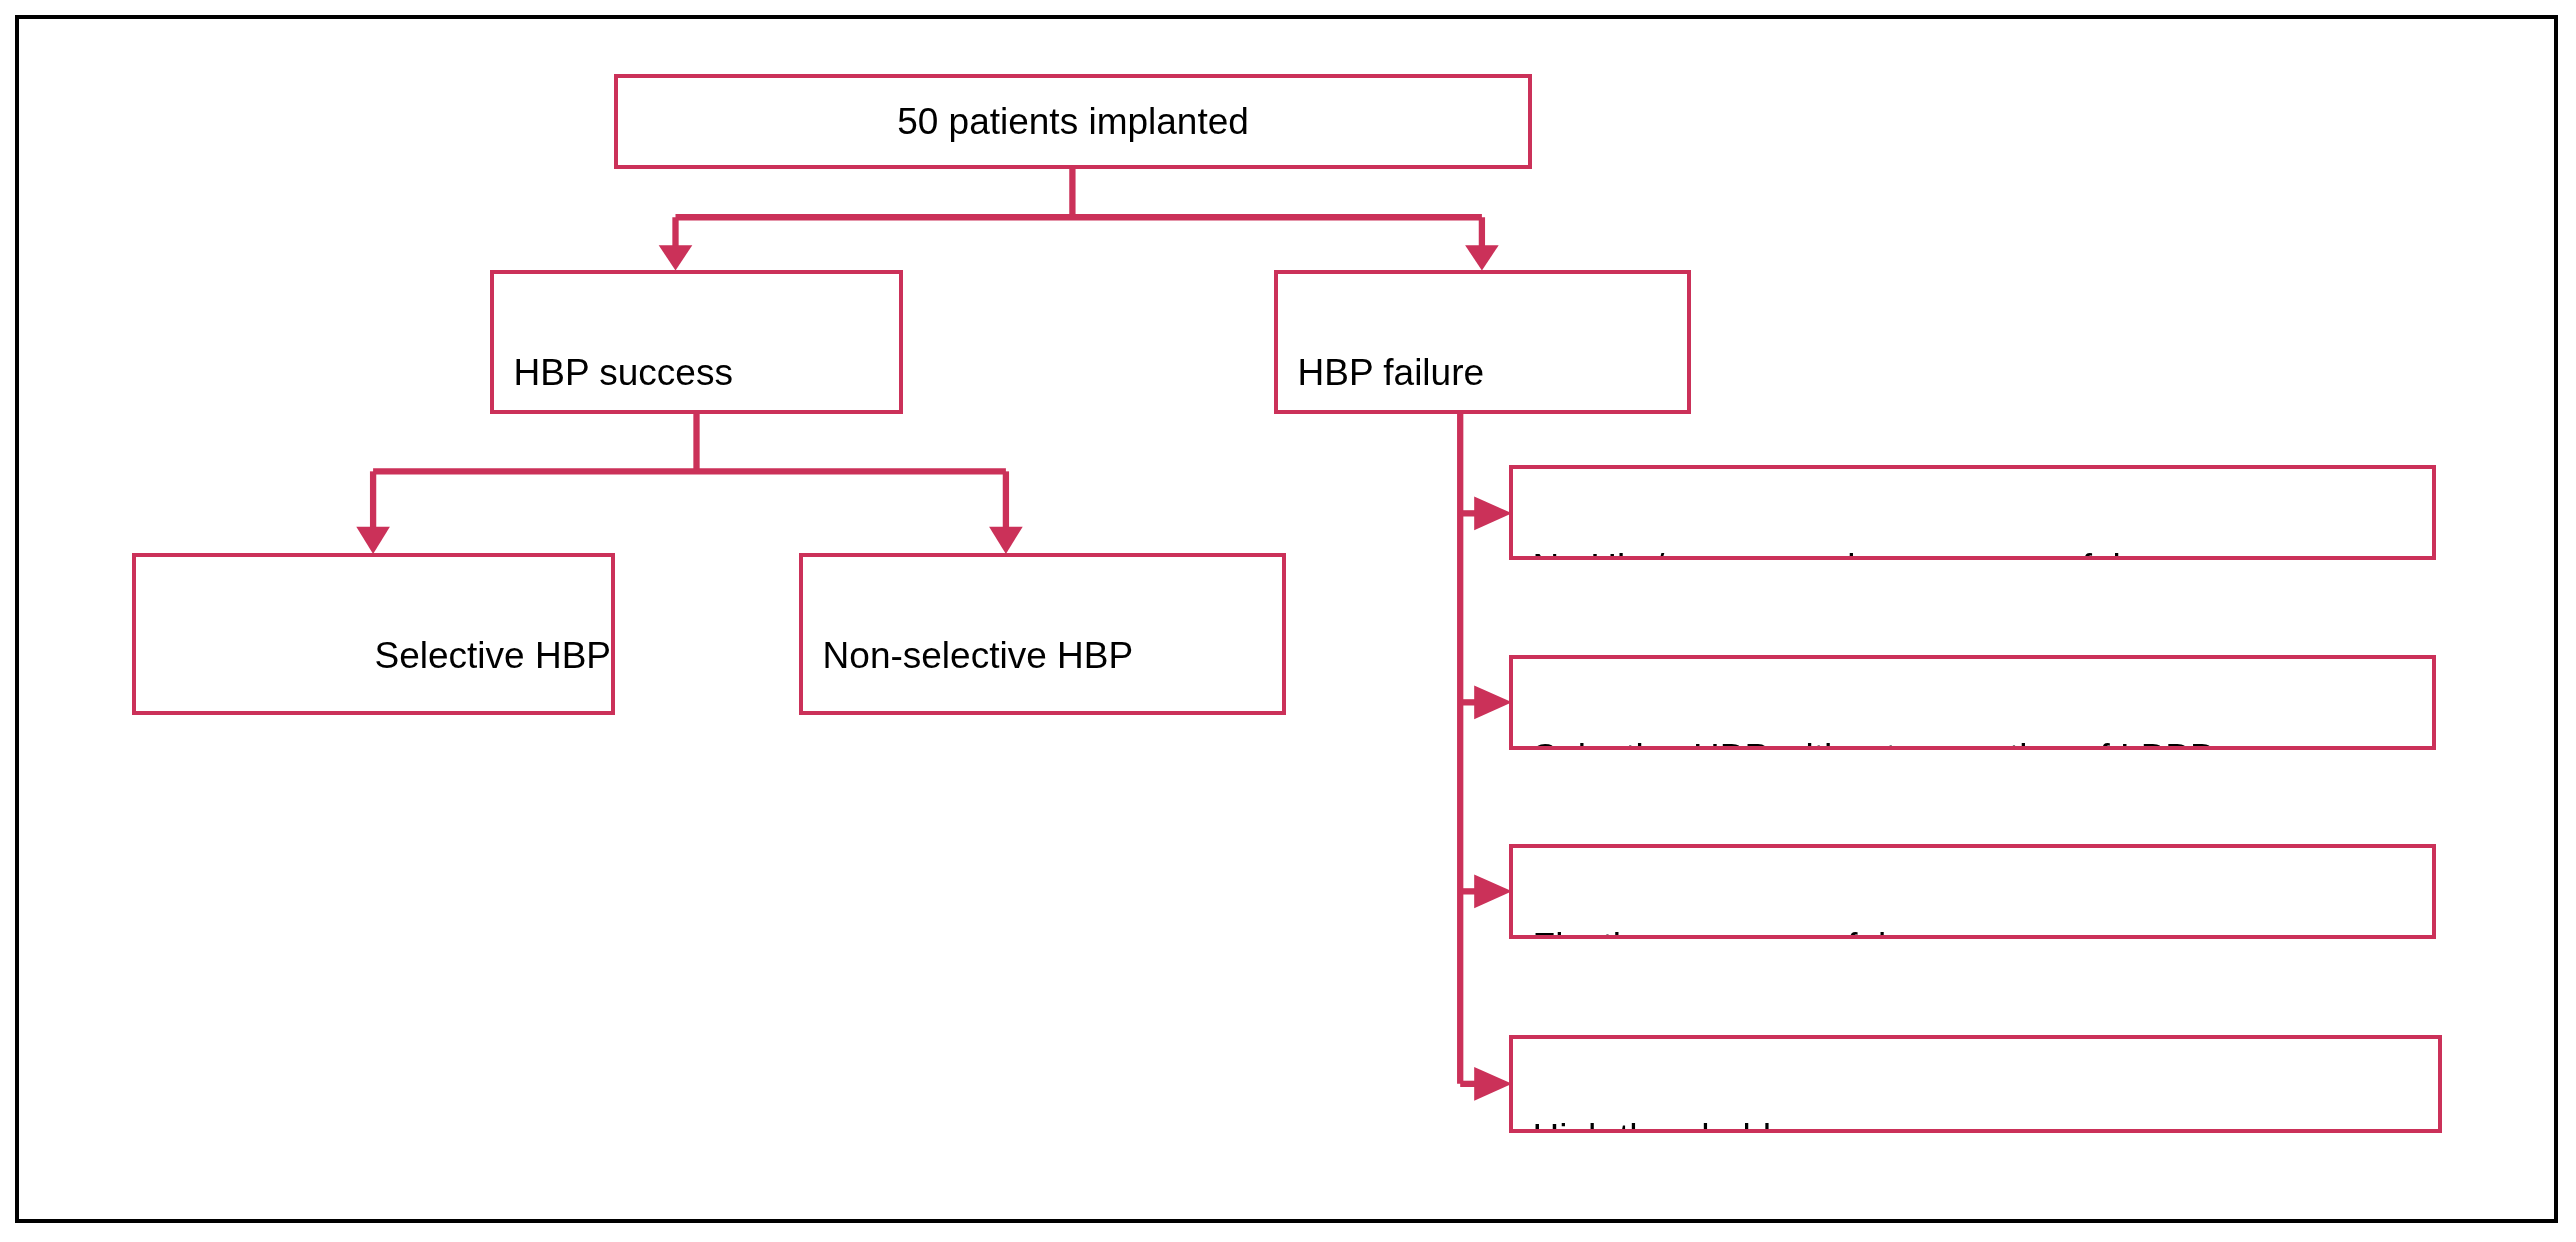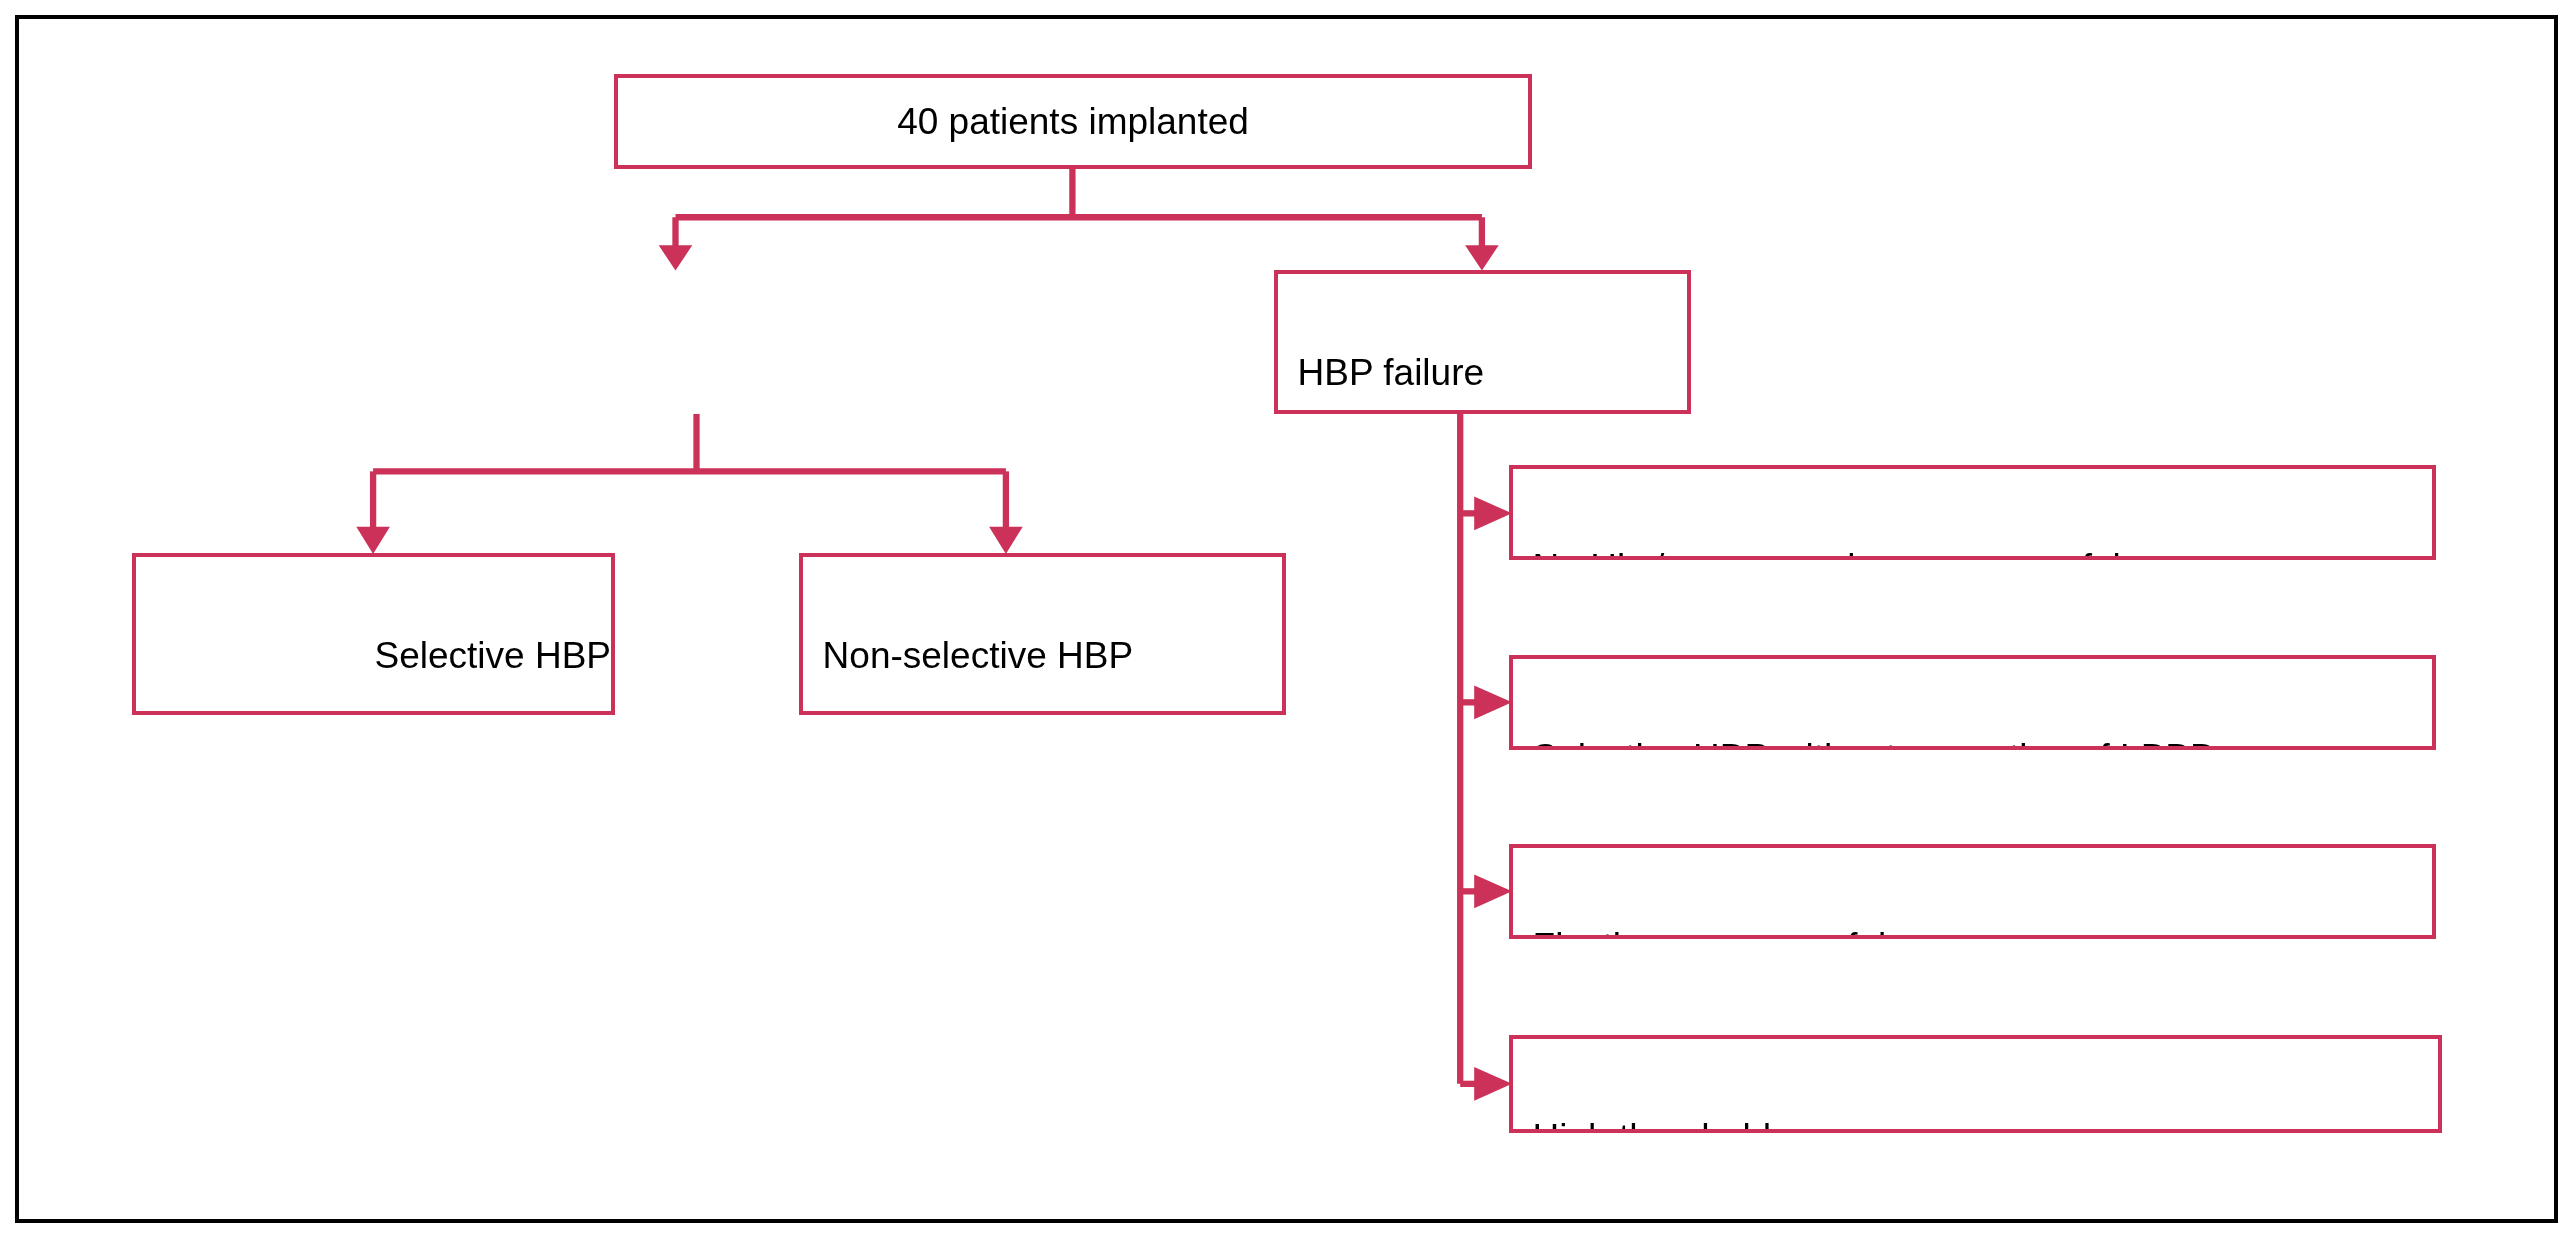"40 patients implanted" span.line1 { text: 40 -> 50 }
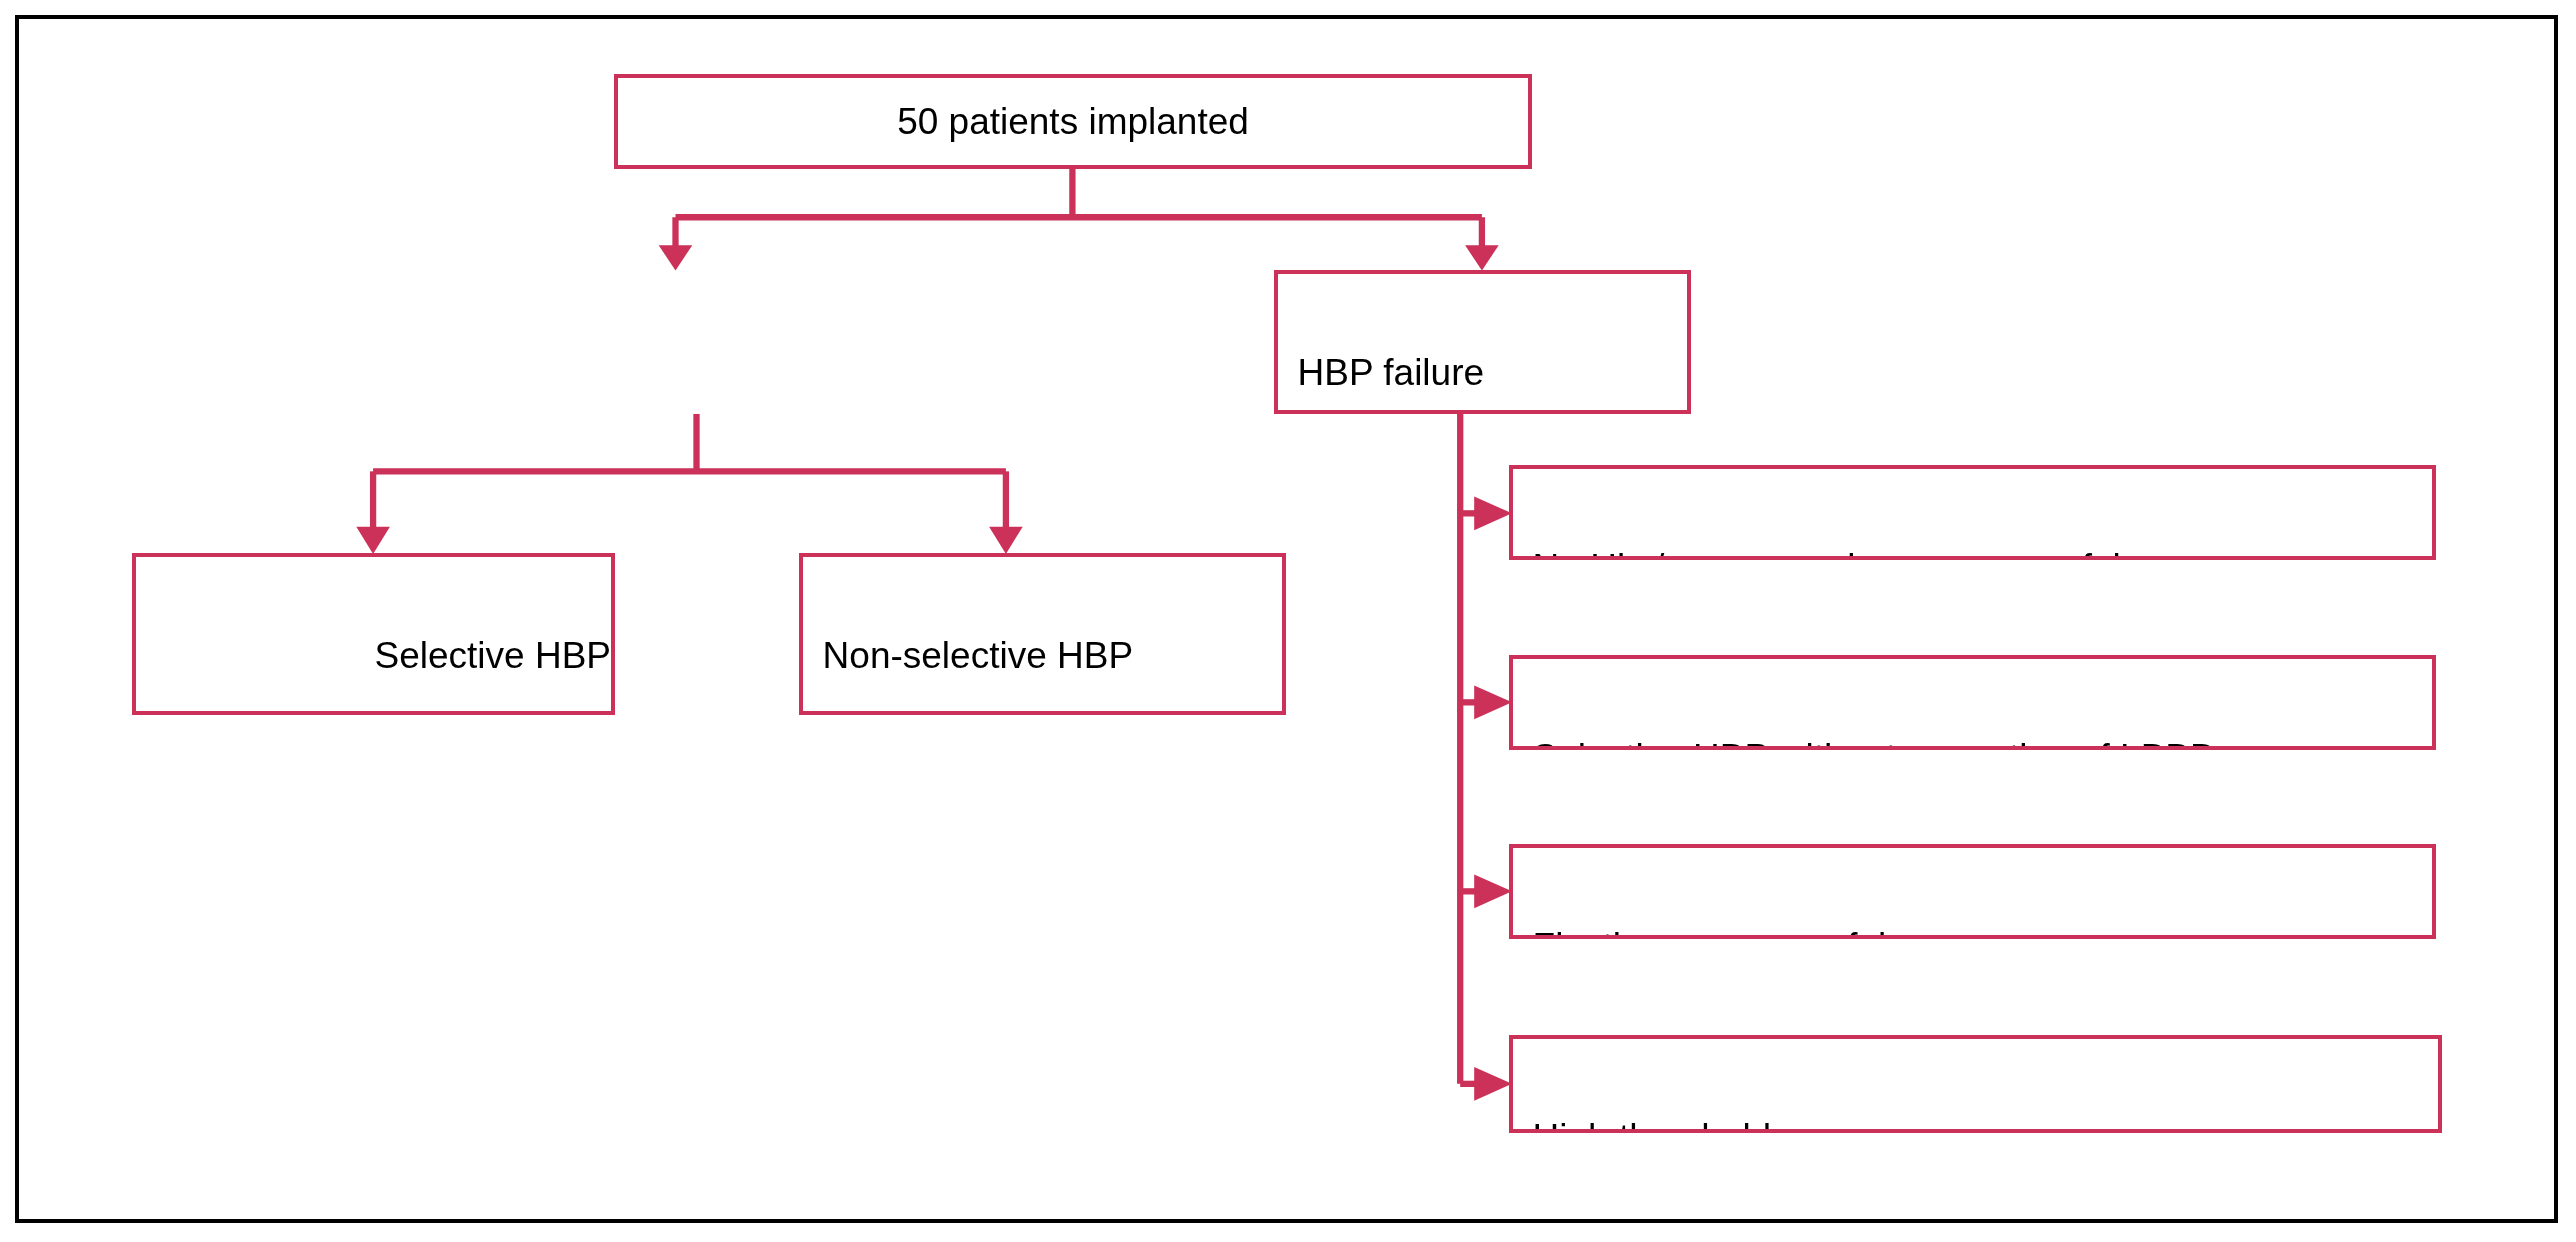"HBP success" div.node { html: none -> <div> <span>HBP success</span> </div> }
